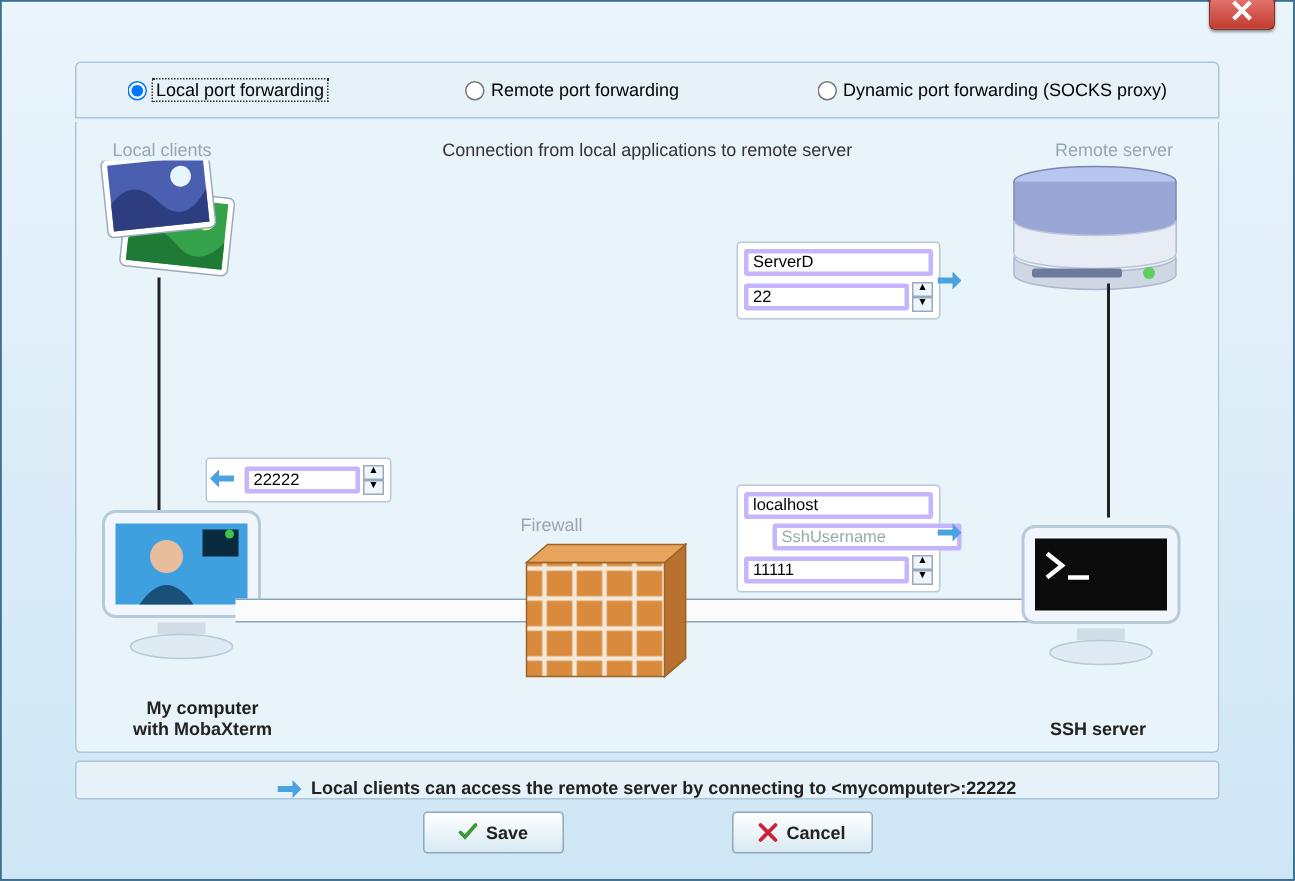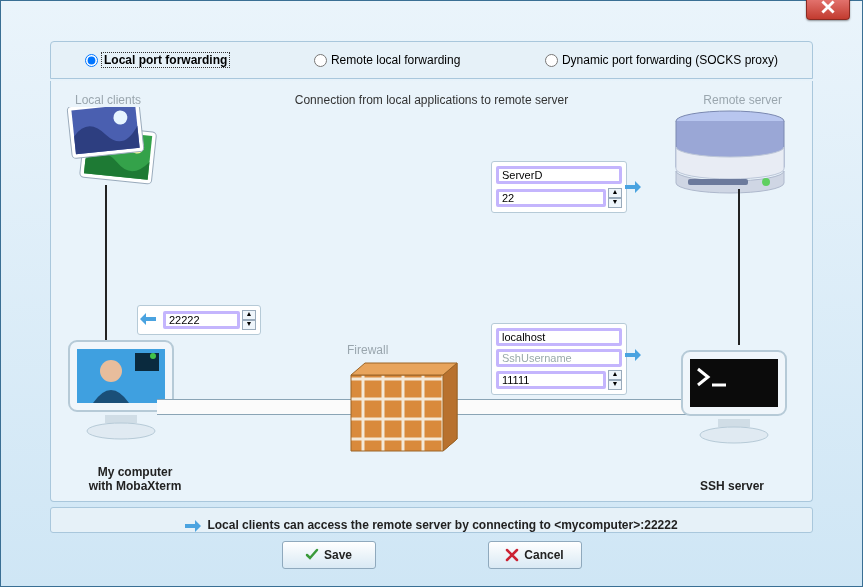"Local port forwarding" .radio-item.selected .lbl { font-weight: bold -> normal }
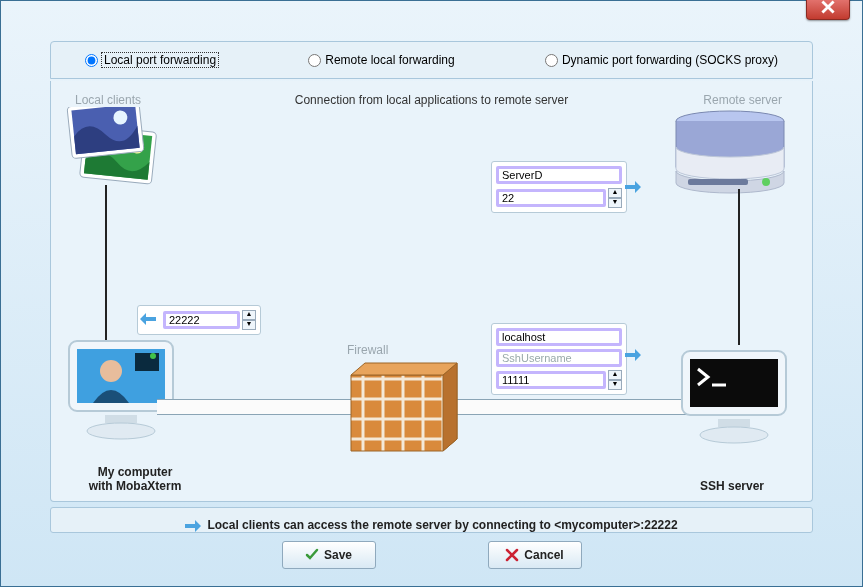"Remote local forwarding" span.lbl { text: local -> port }
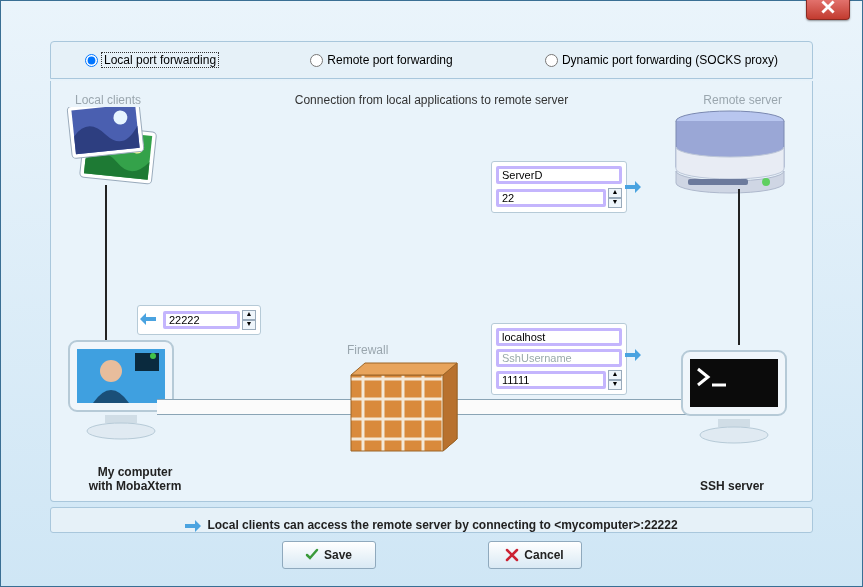"SshUsername" input.inp { margin-left: none -> 19px }
